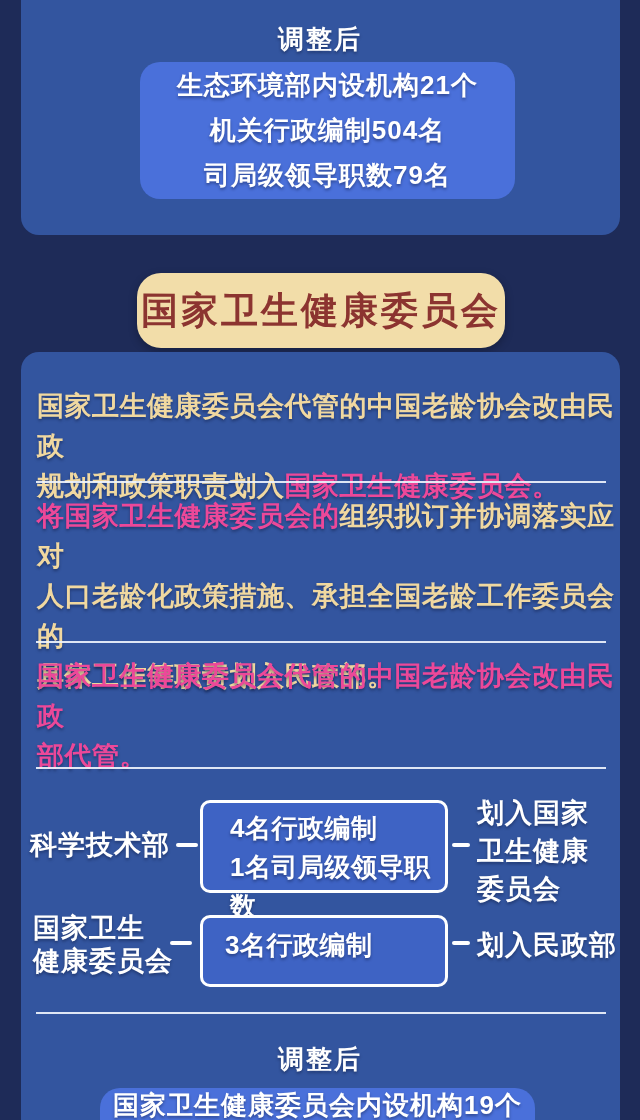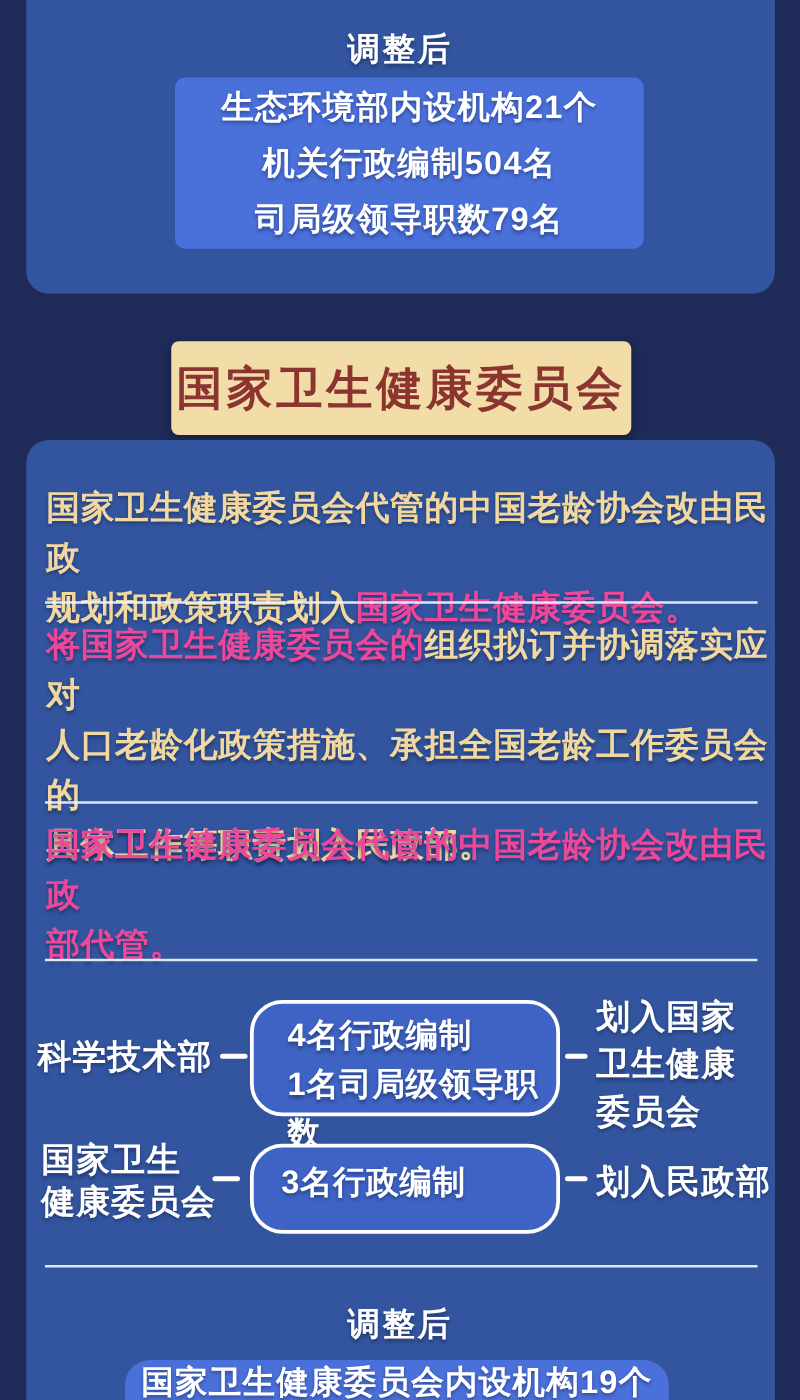"生态环境部内设机构21个" .stat-box { border-radius: 8px -> 20px }
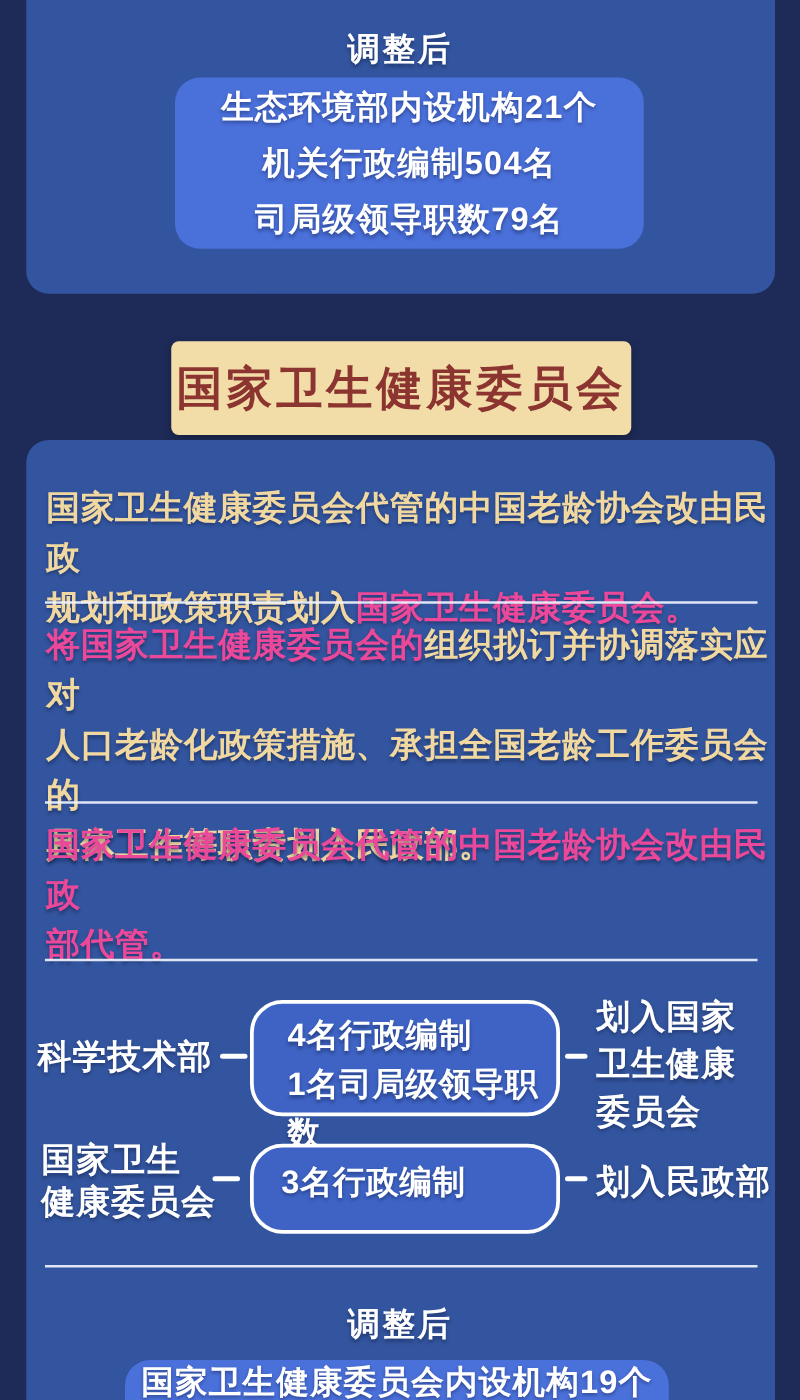"国家卫生健康委员会" .banner { border-radius: 6px -> 24px }
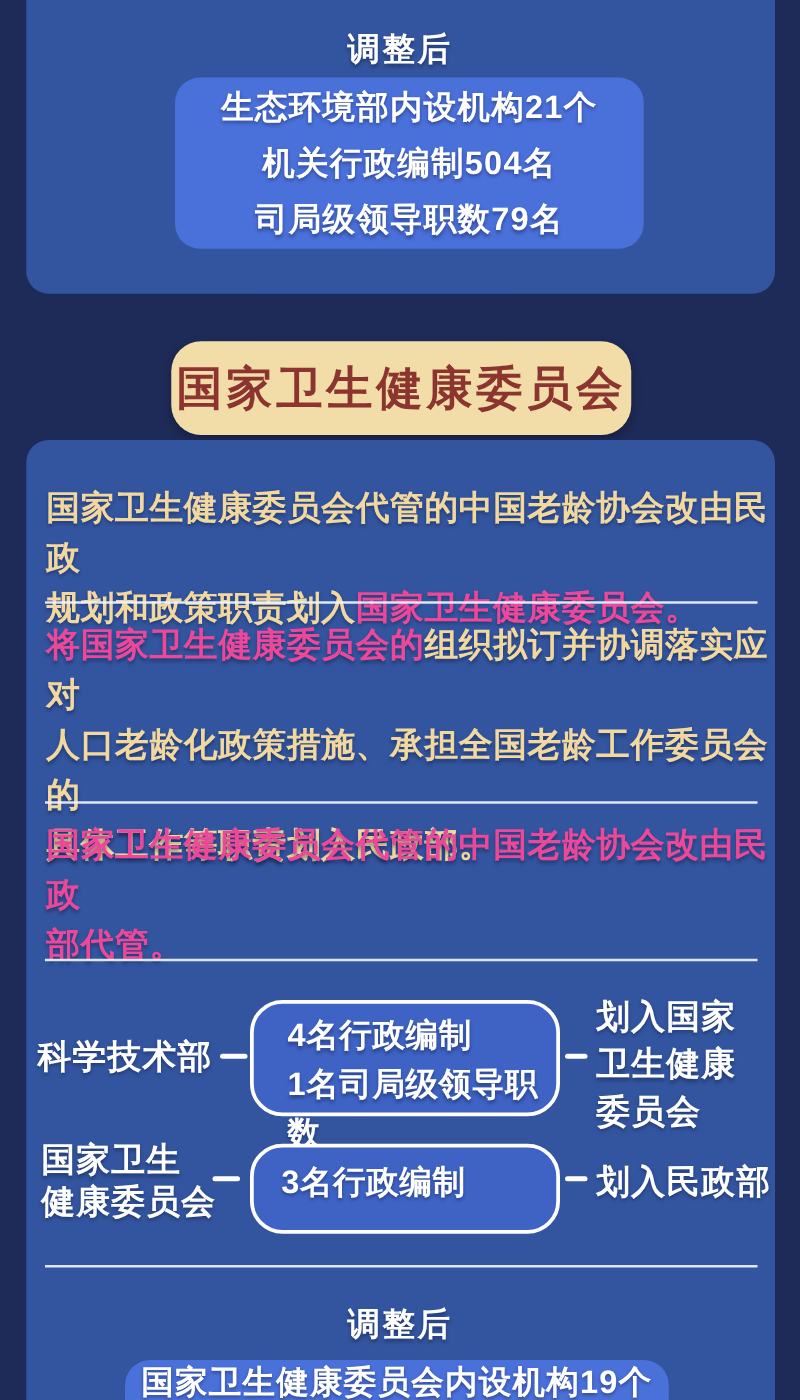"4名行政编制" .dg-box { border-radius: 26px -> 10px }
